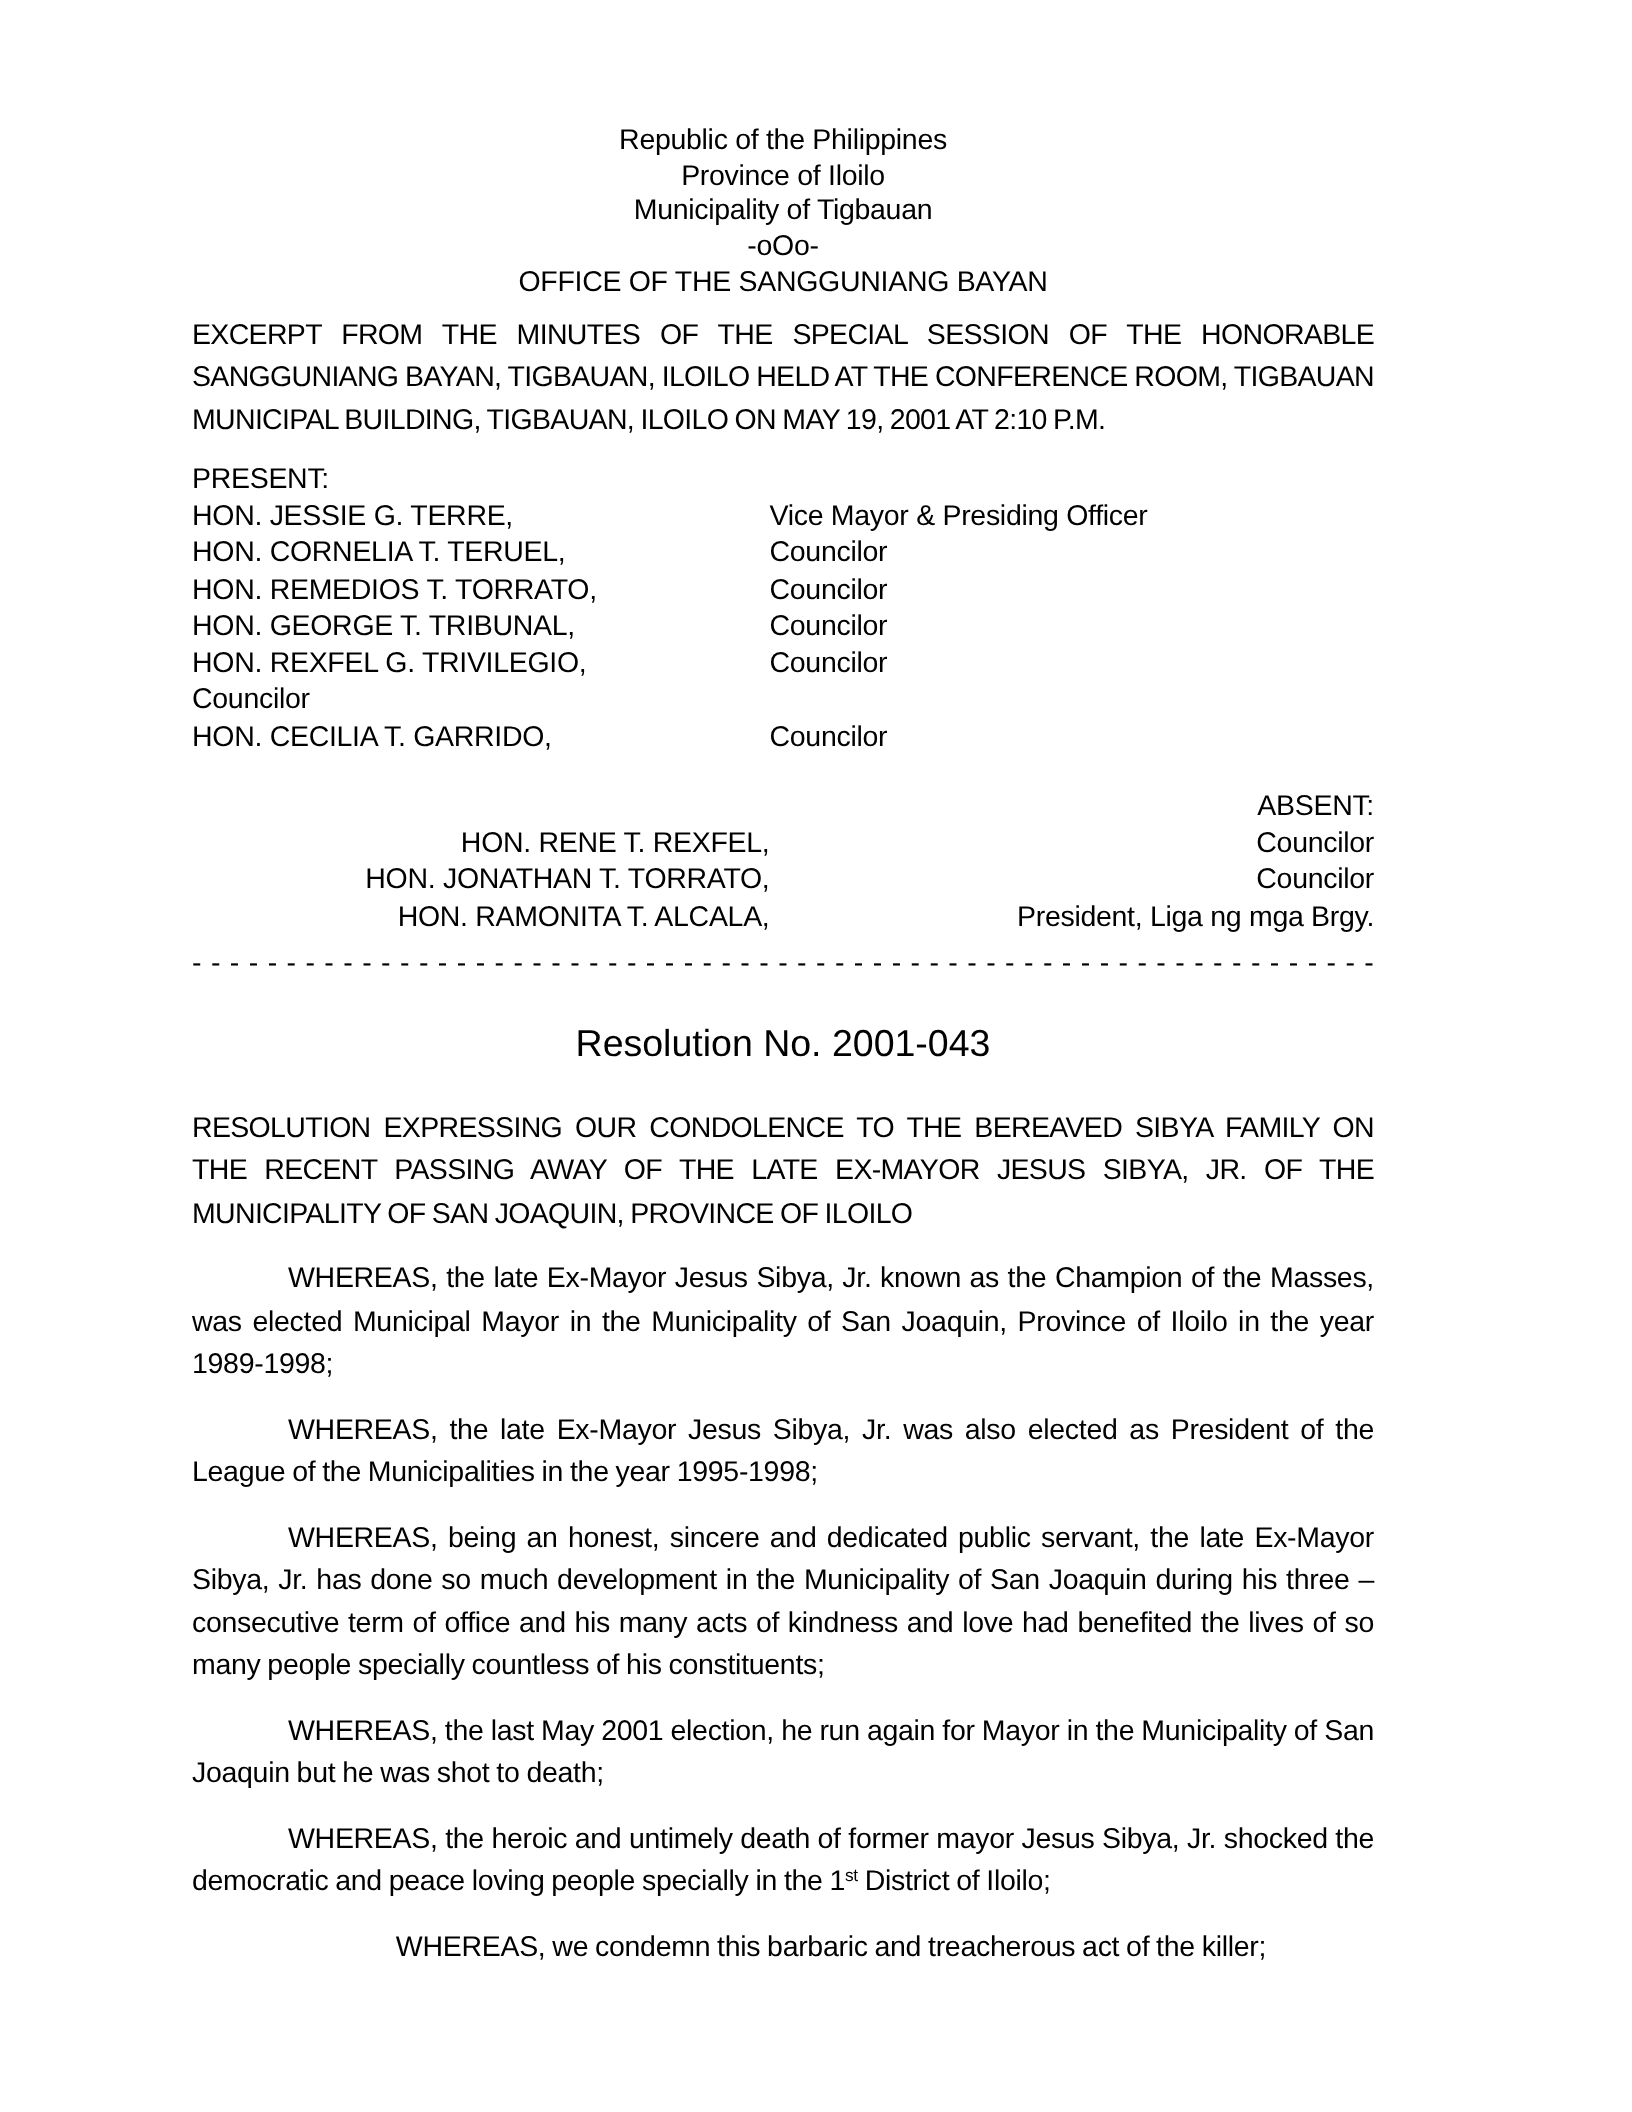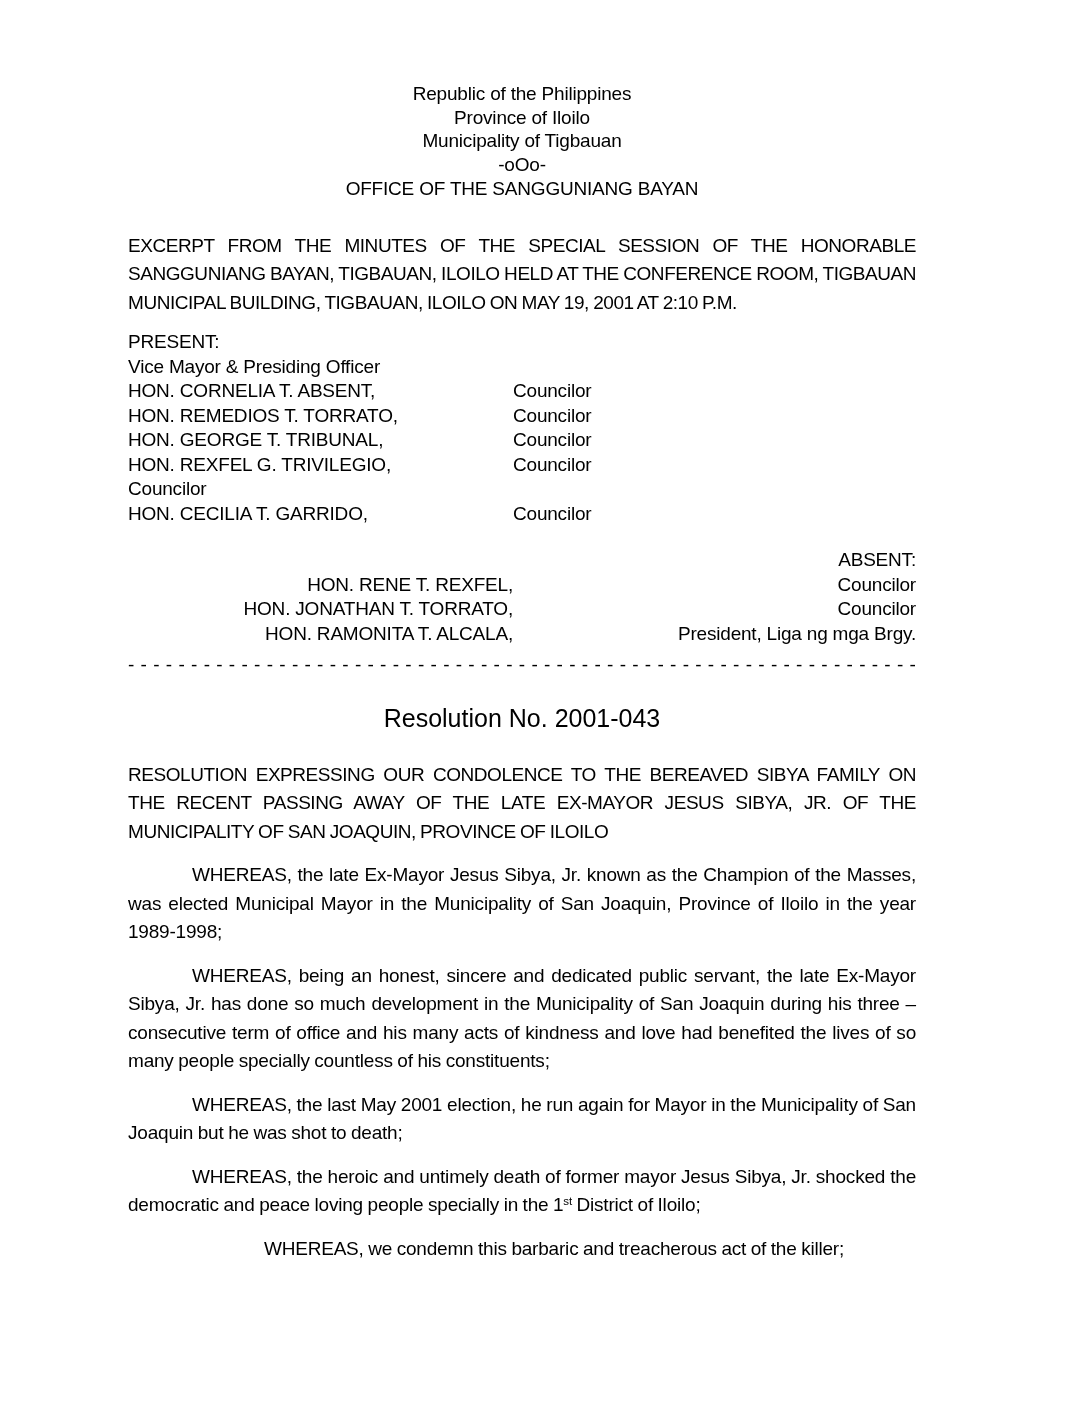"EXCERPT FROM THE MINUTES OF" .excerpt { margin-top: 31px -> 9px }
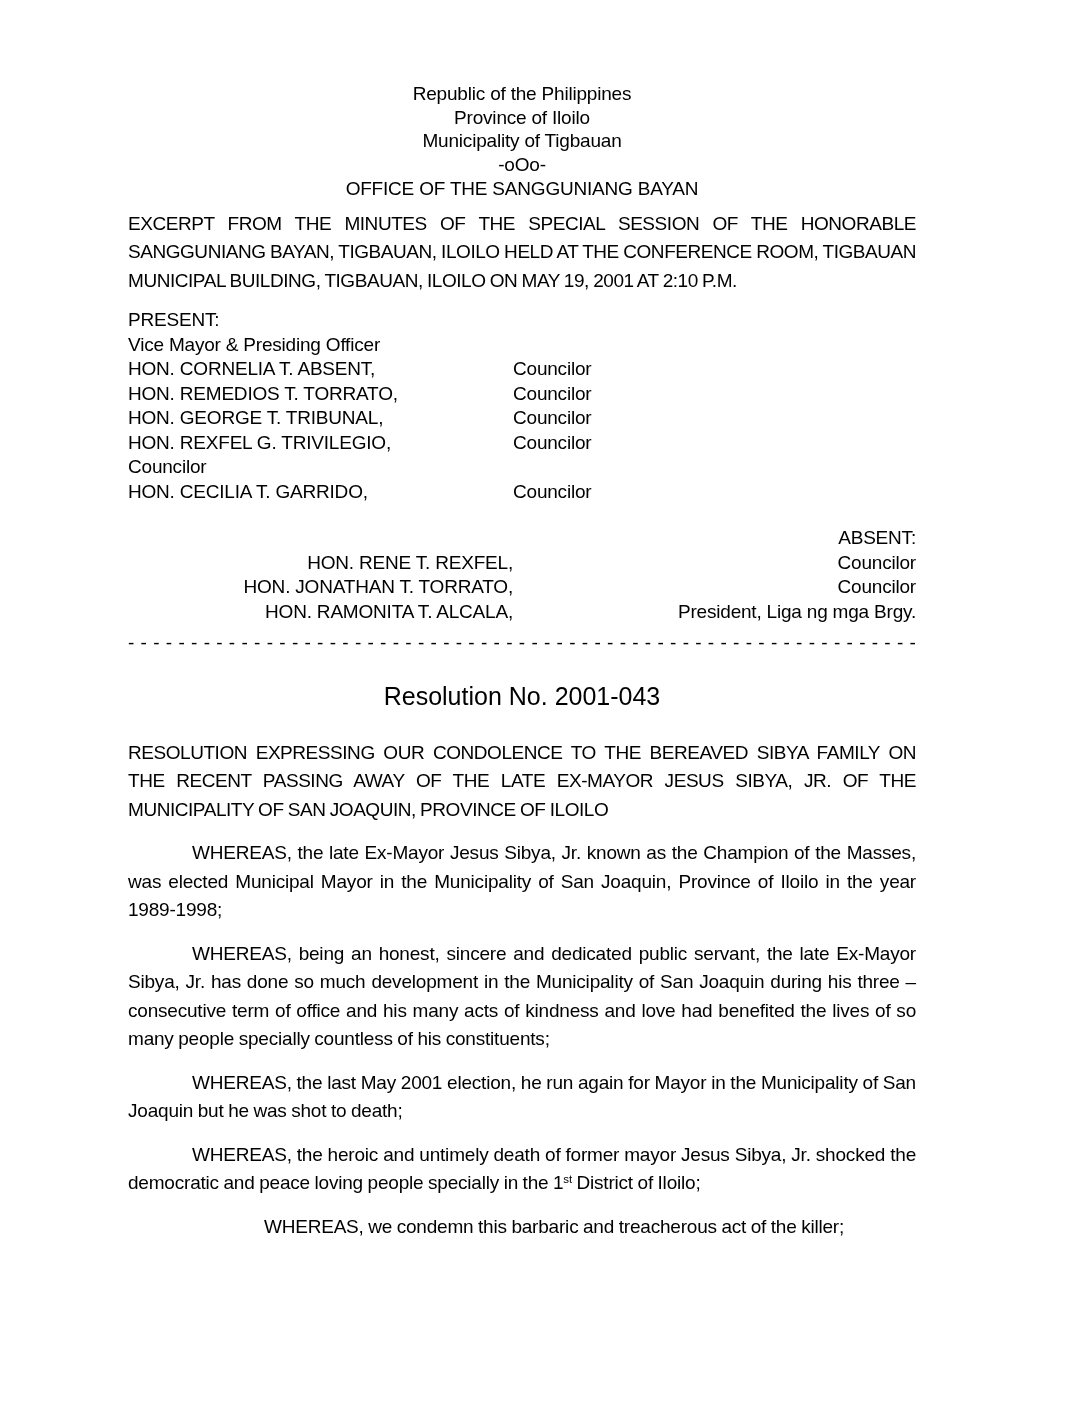"HON. JESSIE G. TERRE," span { html: none -> <span>HON. JESSIE G. TERRE,</span> }
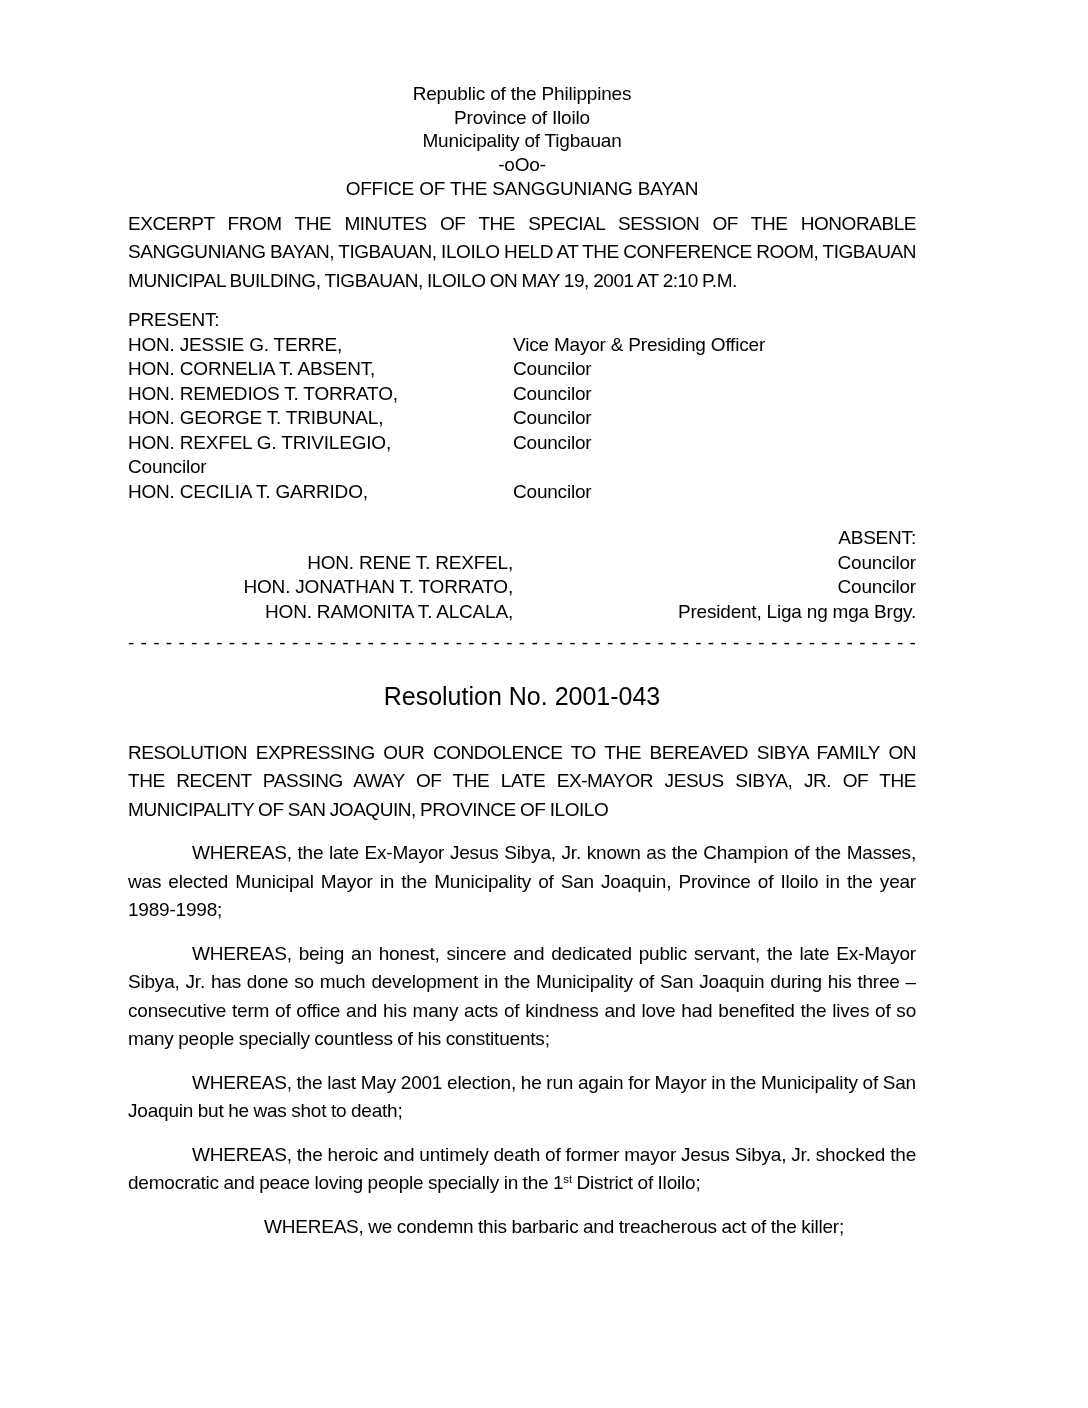"HON. CORNELIA T. ABSENT," span { text: ABSENT -> TERUEL }
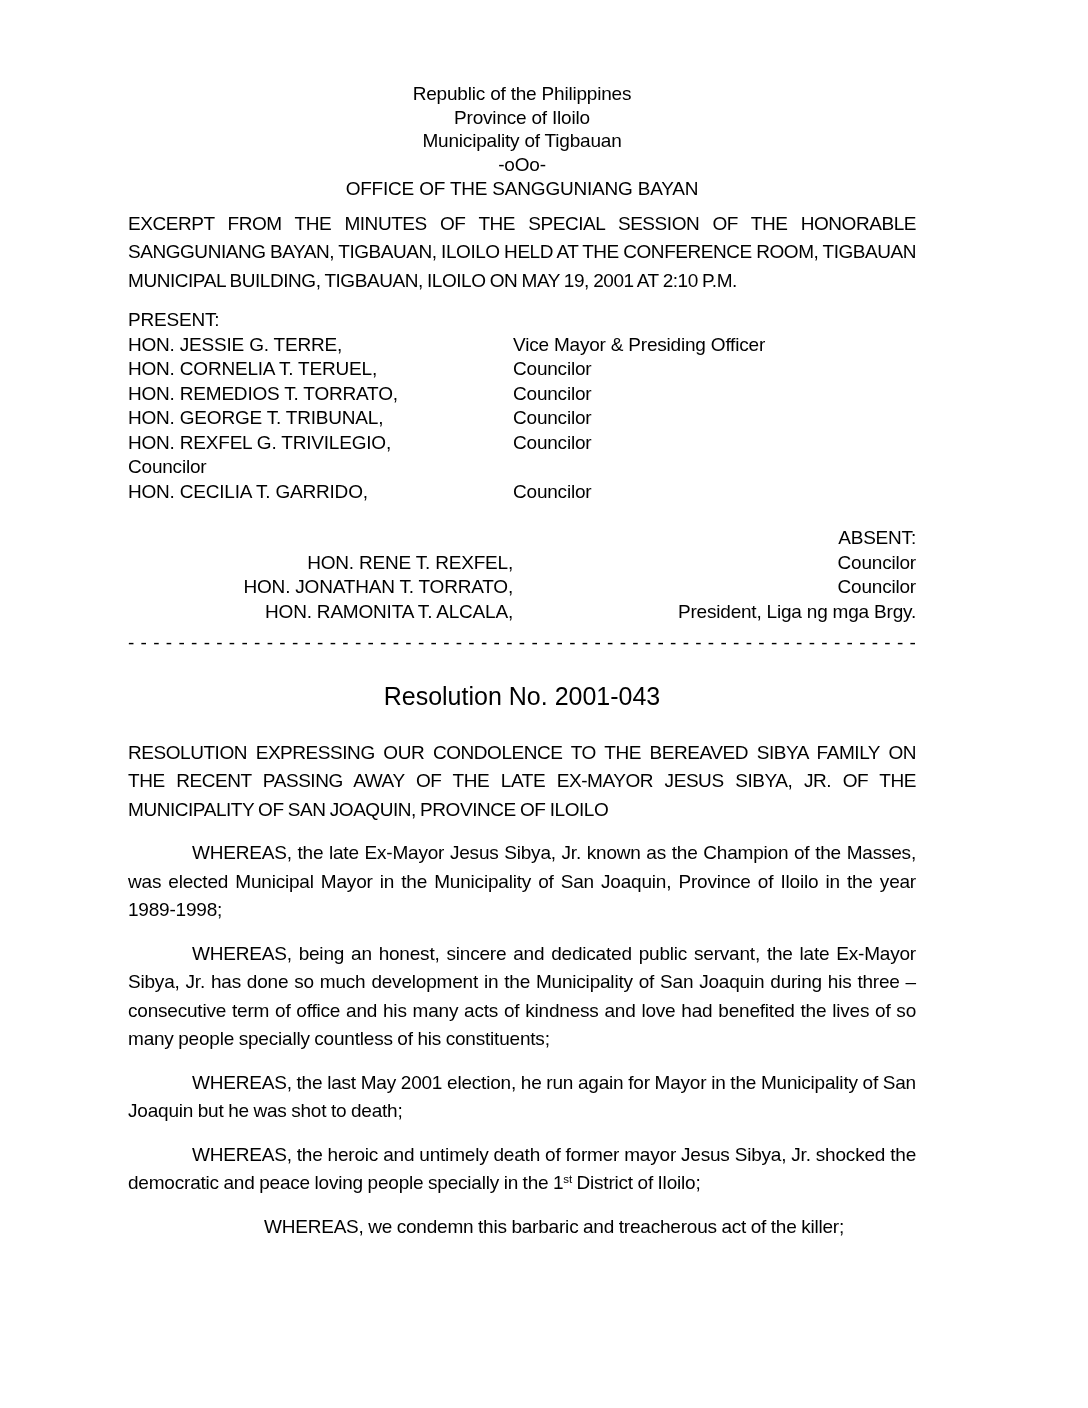"WHEREAS, the late Ex-Mayor Jesus Sibya, Jr. was" p.whereas { html: none -> <p>WHEREAS, the late Ex-Mayor Jesus Sibya, Jr. was also elected as President of the League of the Municipalities in the year 1995-1998;</p> }
